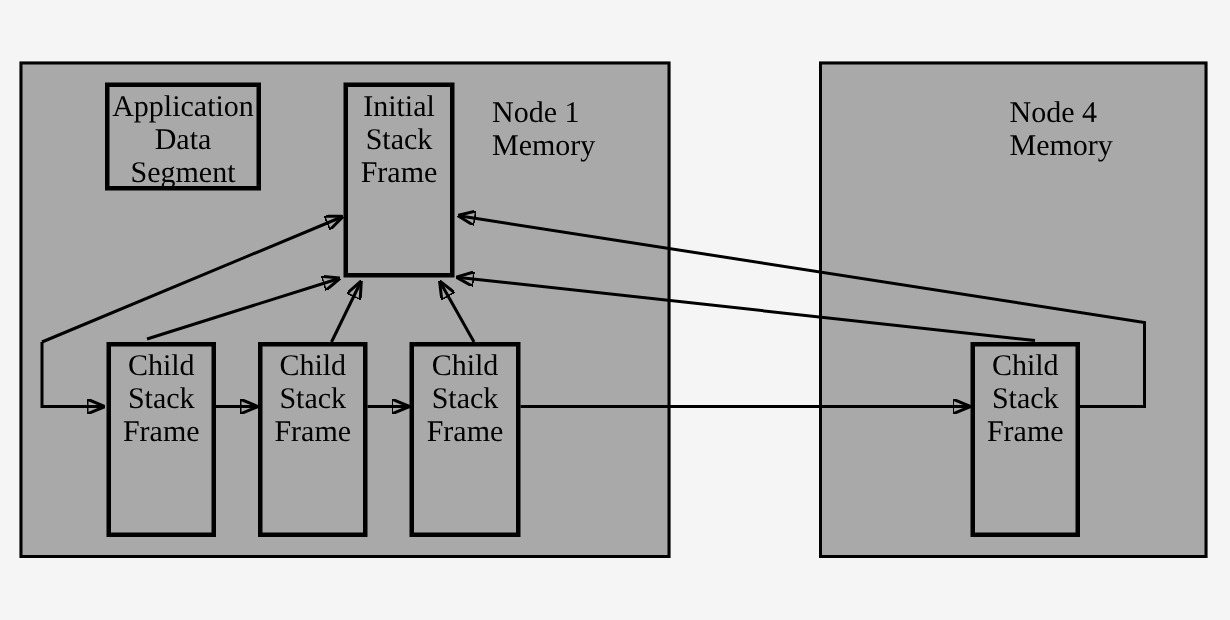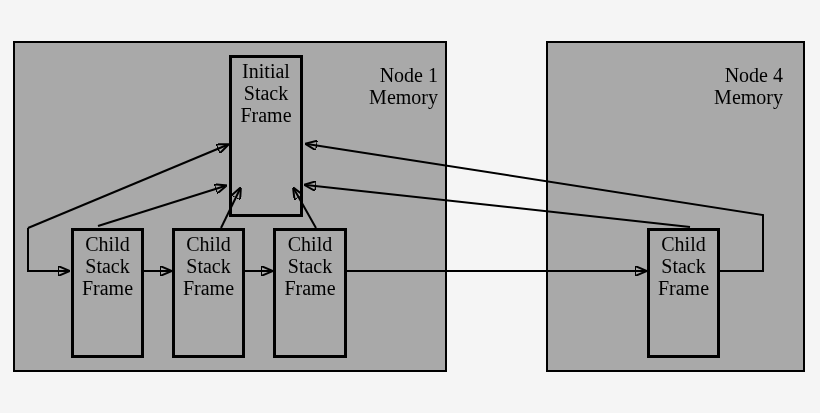"Application" div.frame { html: none -> <div>Application Data Segment</div> }
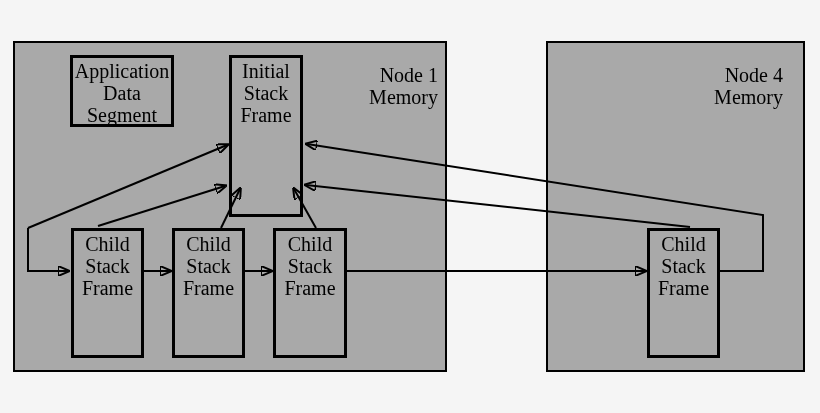"Initial" .initial-frame { height: 162px -> 130px }
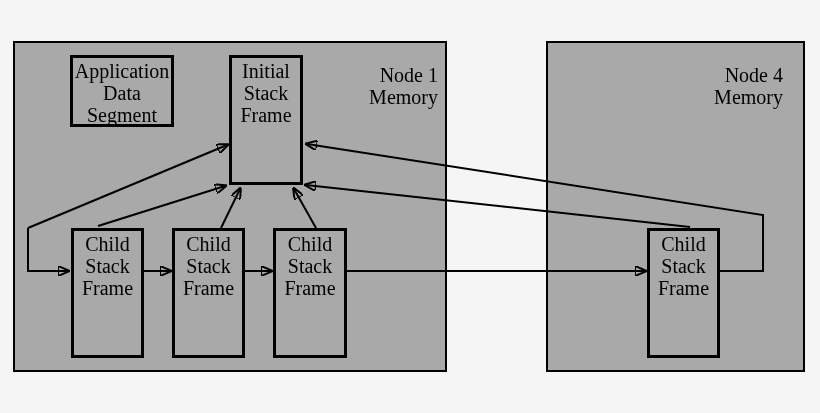"Node 1" .node-label { text-align: right -> left }
